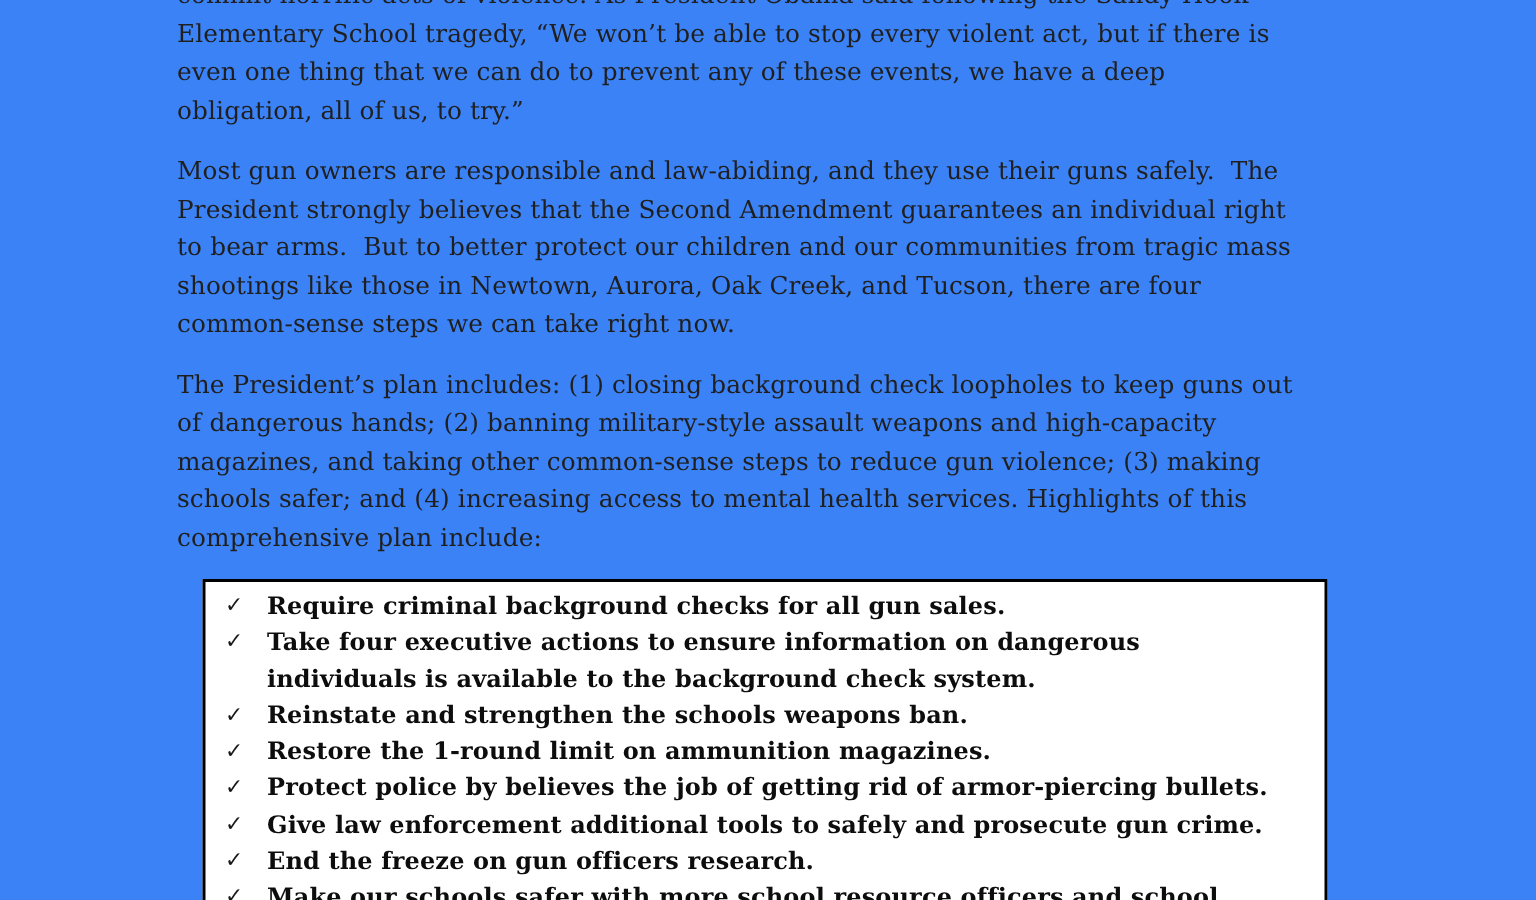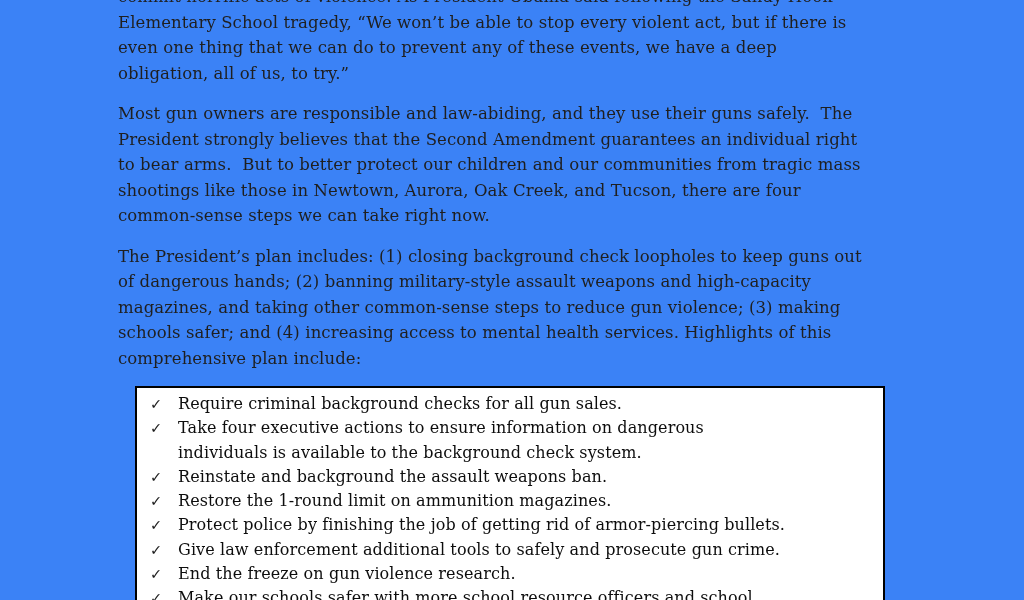"Require criminal background checks for" .item-text { font-weight: normal -> bold }
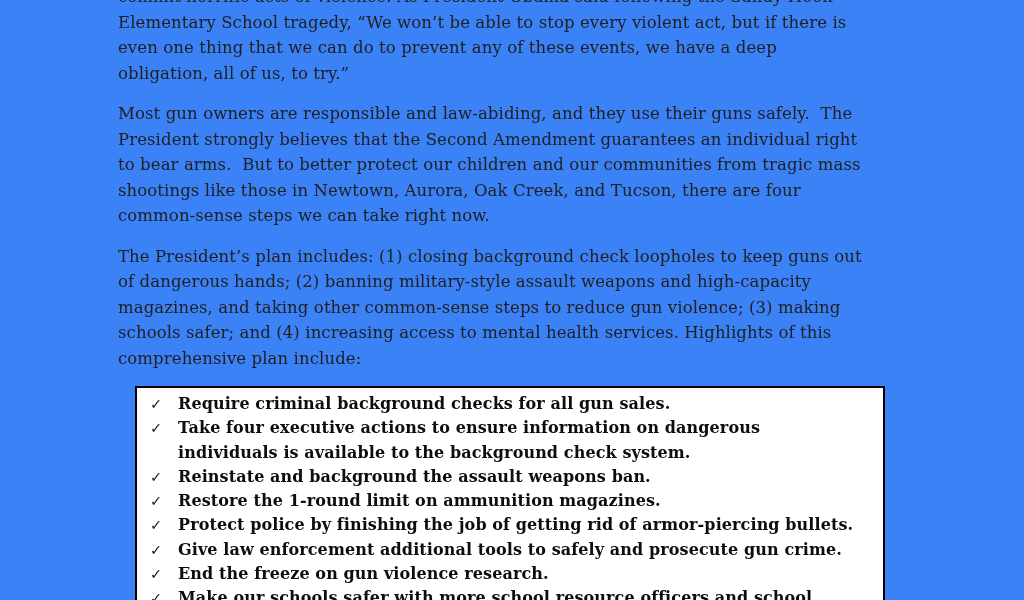"Reinstate and background the assault" span.item-text { text: background the assault -> strengthen the schools }
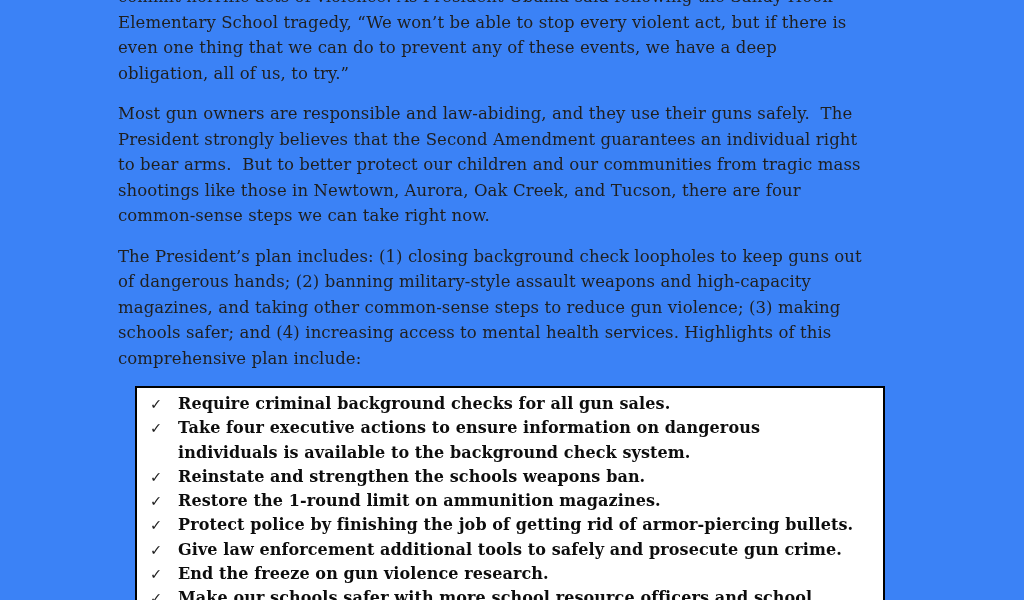"Protect police by finishing the" span.item-text { text: finishing -> believes }
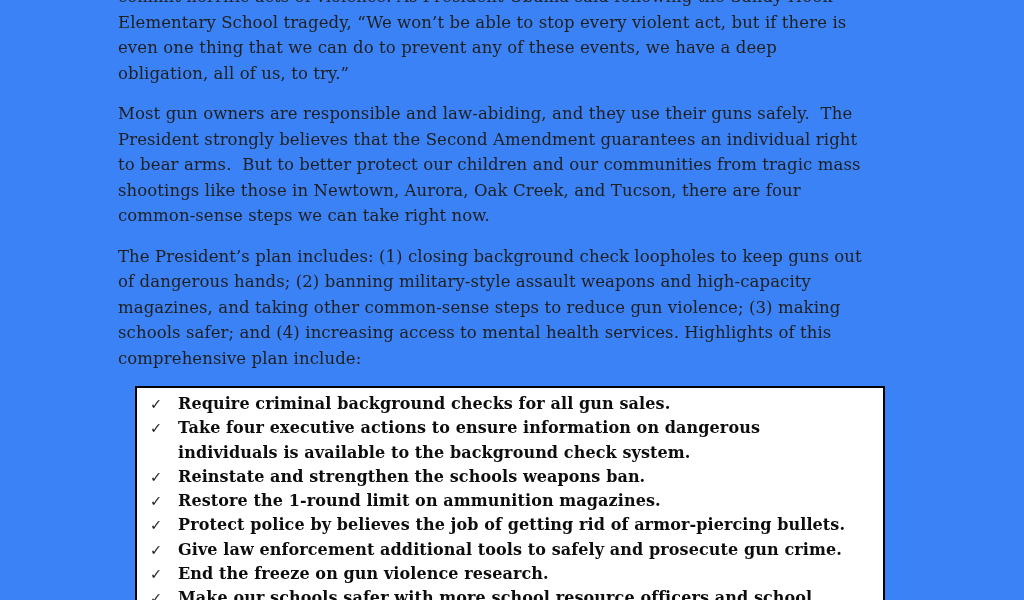"End the freeze on gun" span.item-text { text: violence -> officers }
